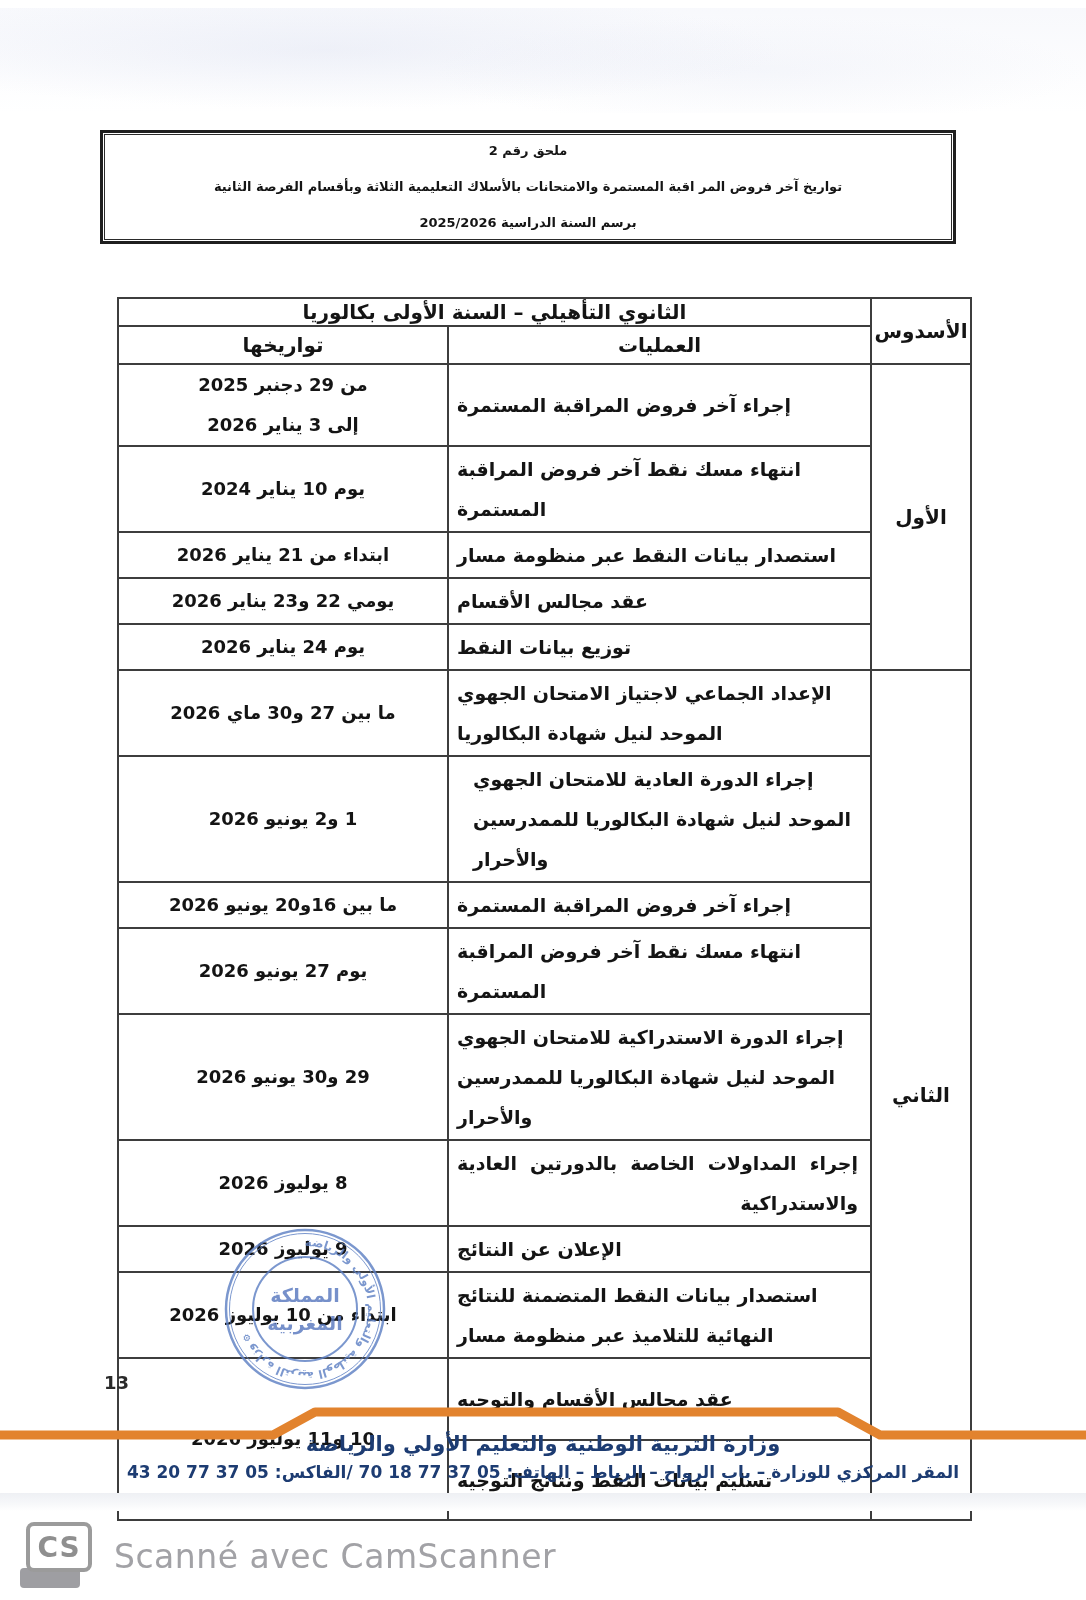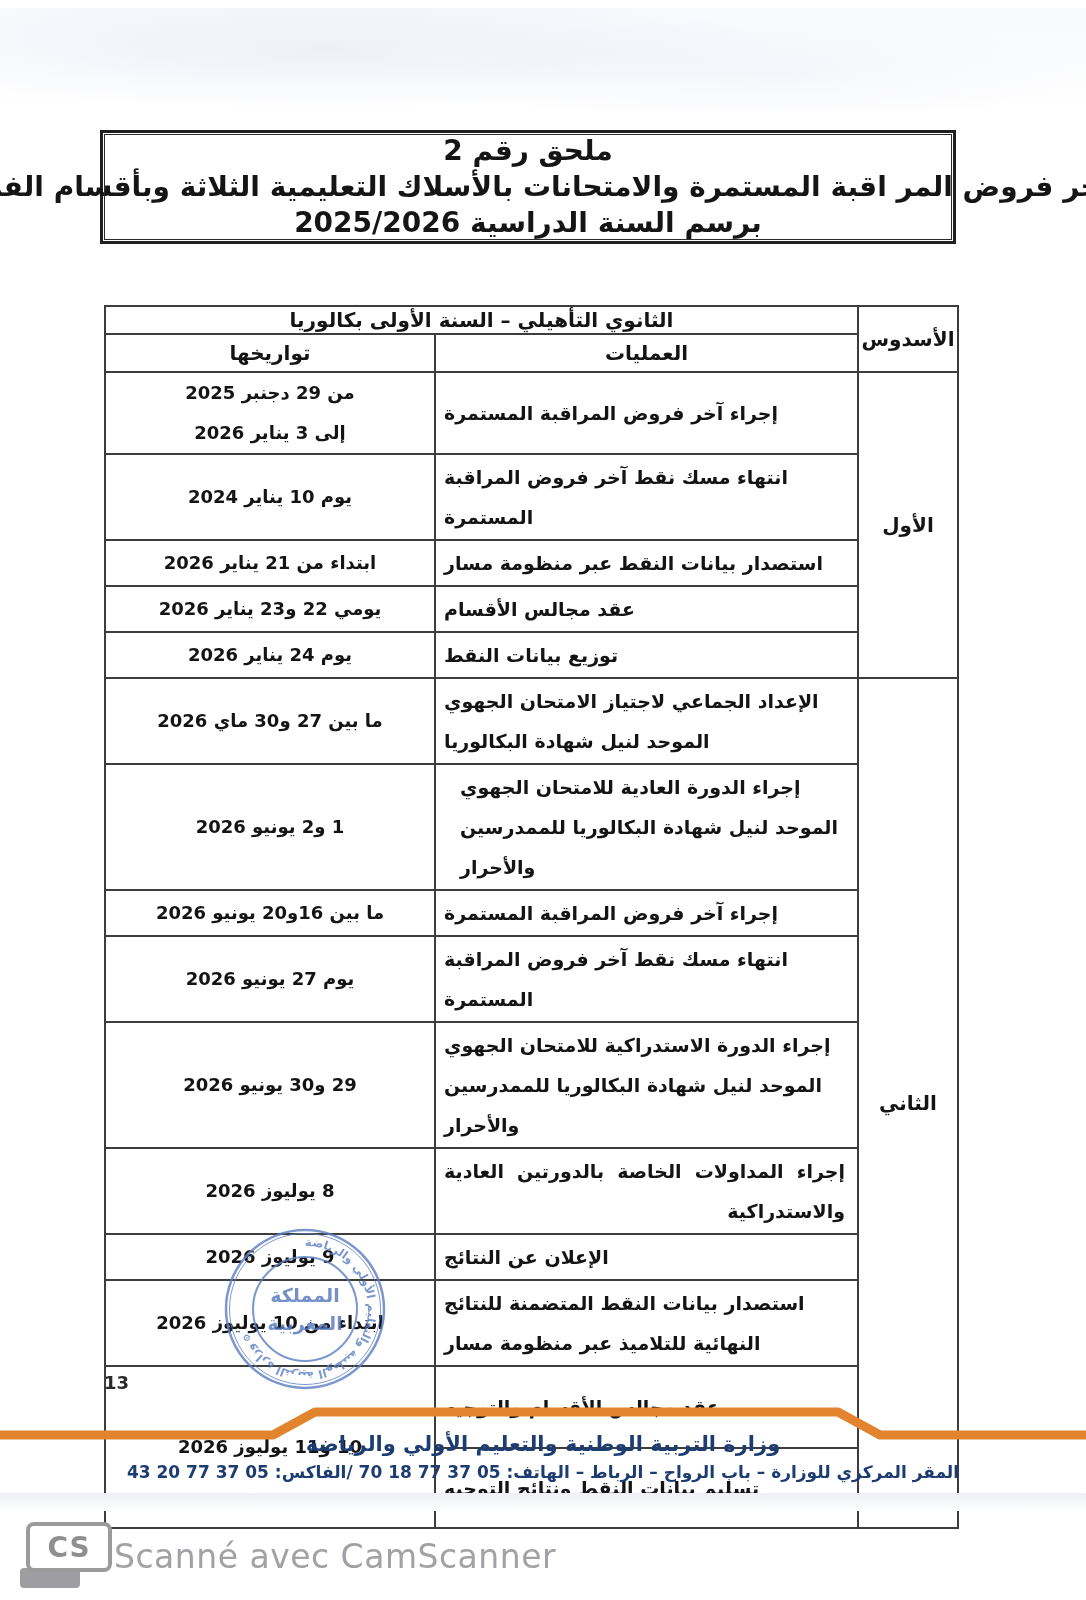"ملحق رقم 2" .title-line { font-size: 28px -> 13px }
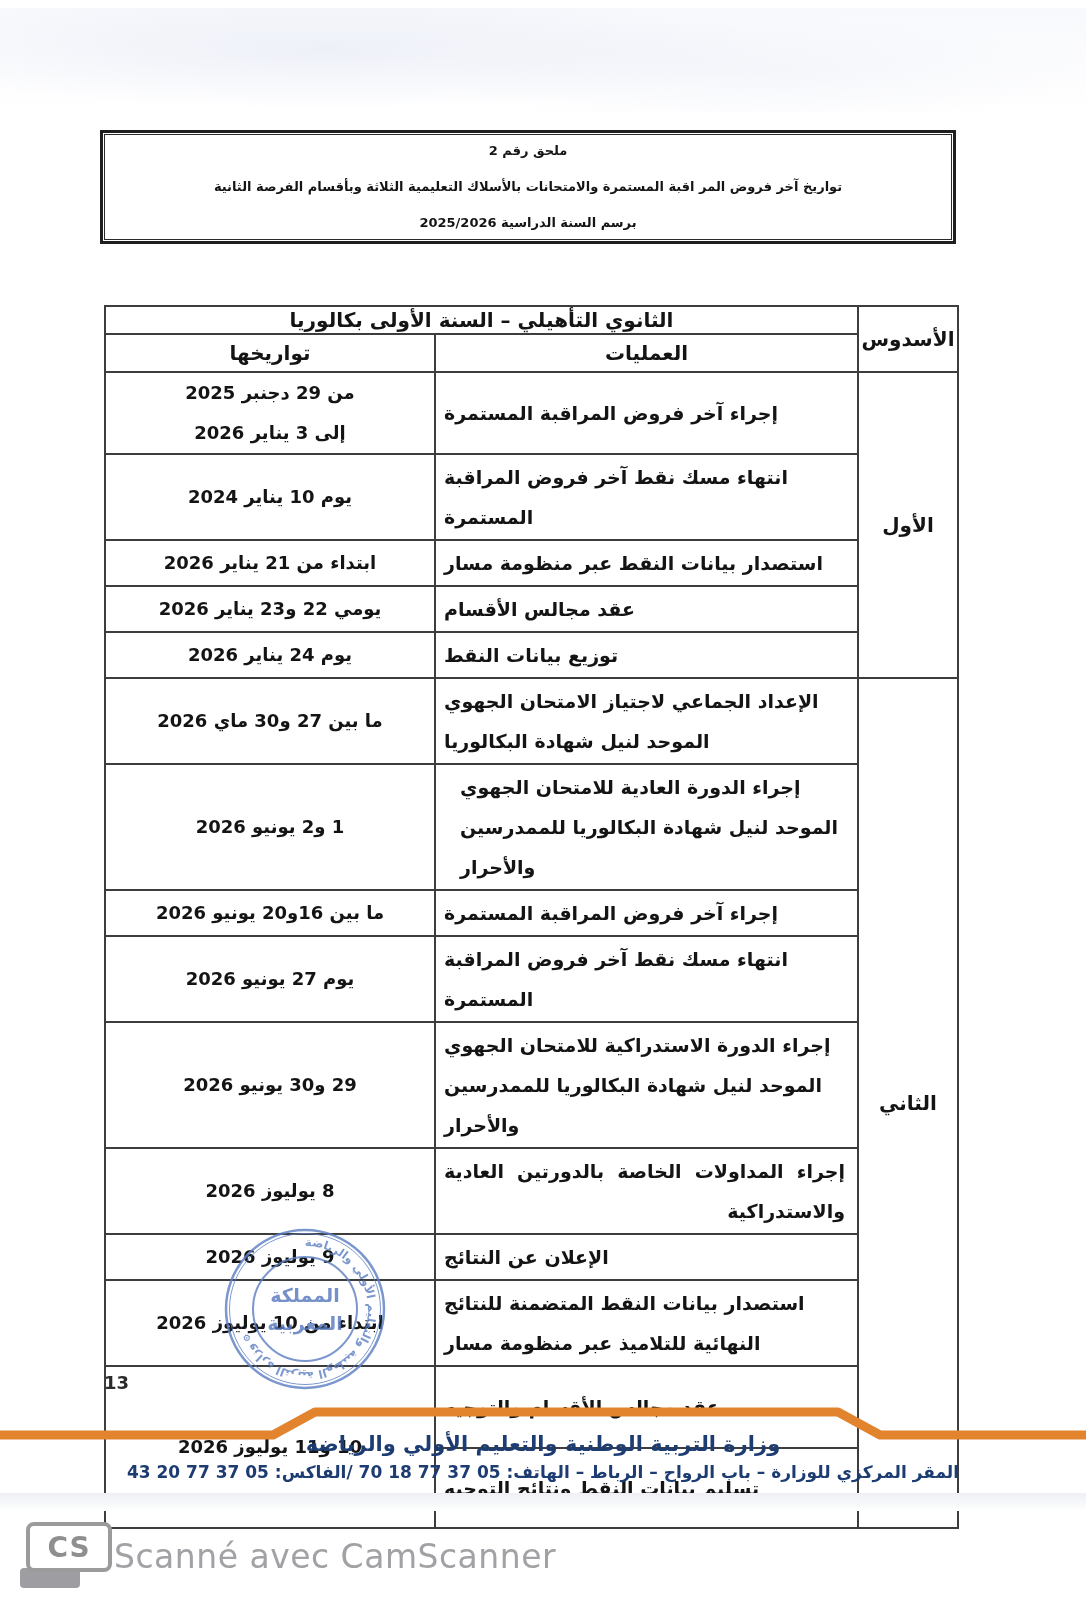"الأسدوس" .tbl-wrap { left: 104px -> 117px; margin-top: 8px -> none }
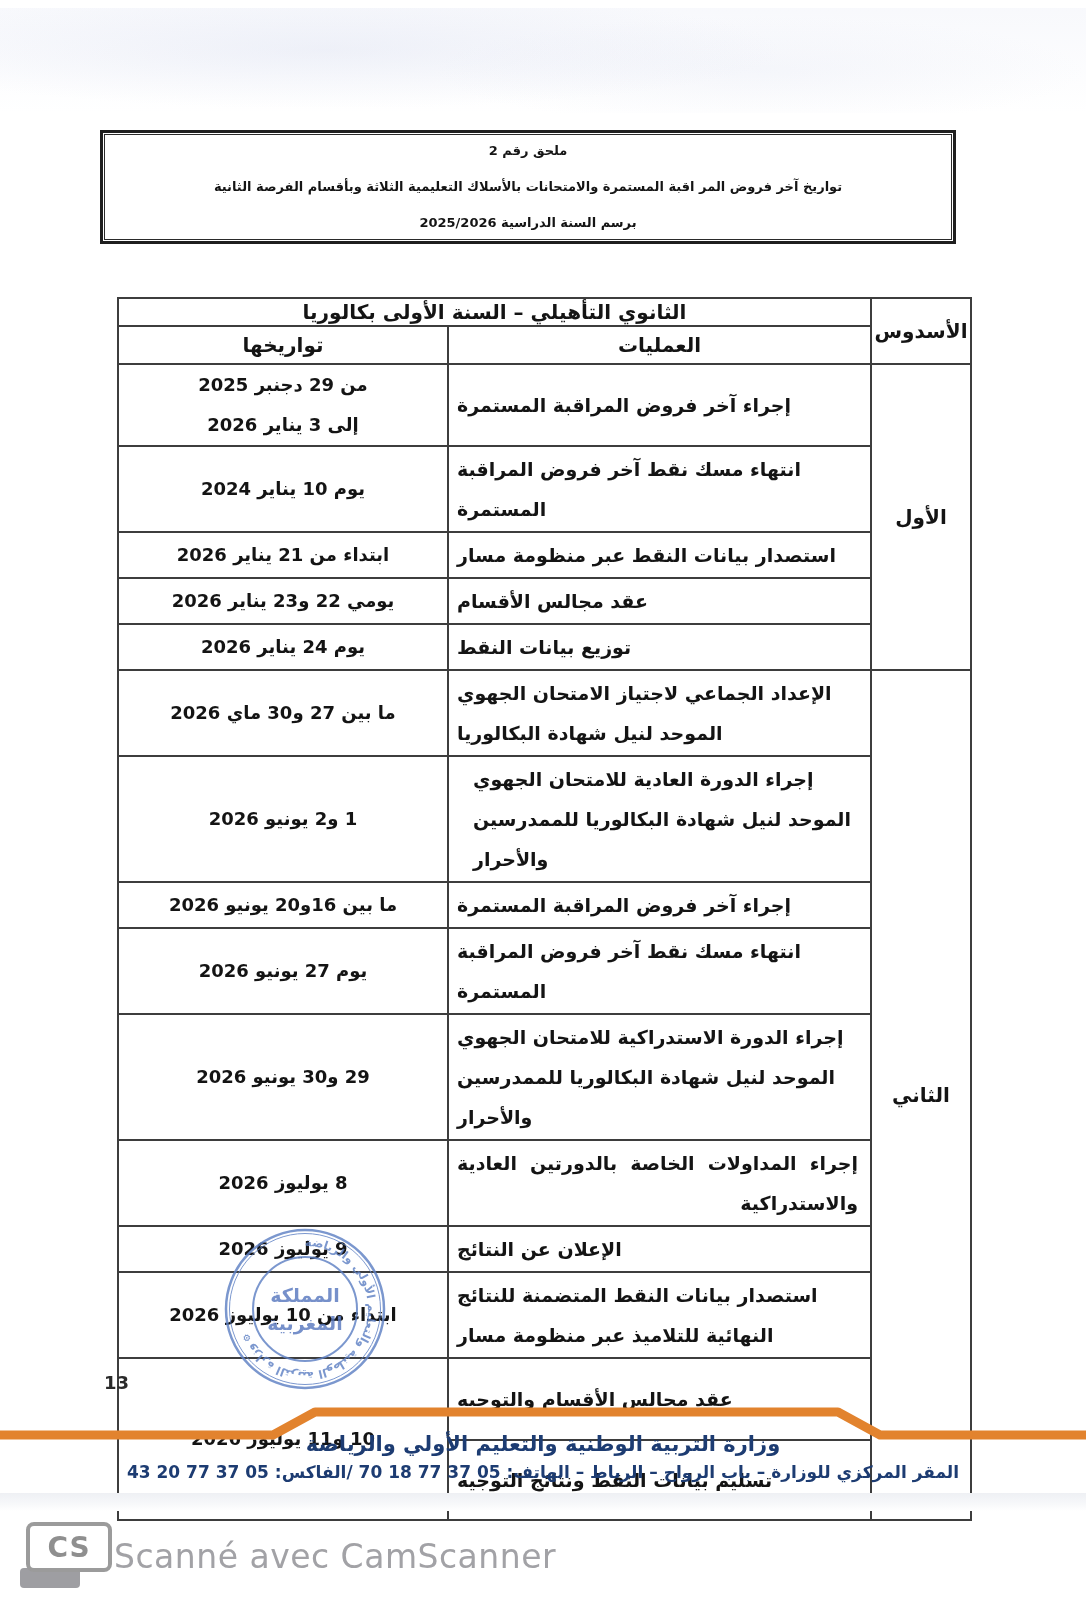"CS" .cs-box { width: 86px -> 66px }
